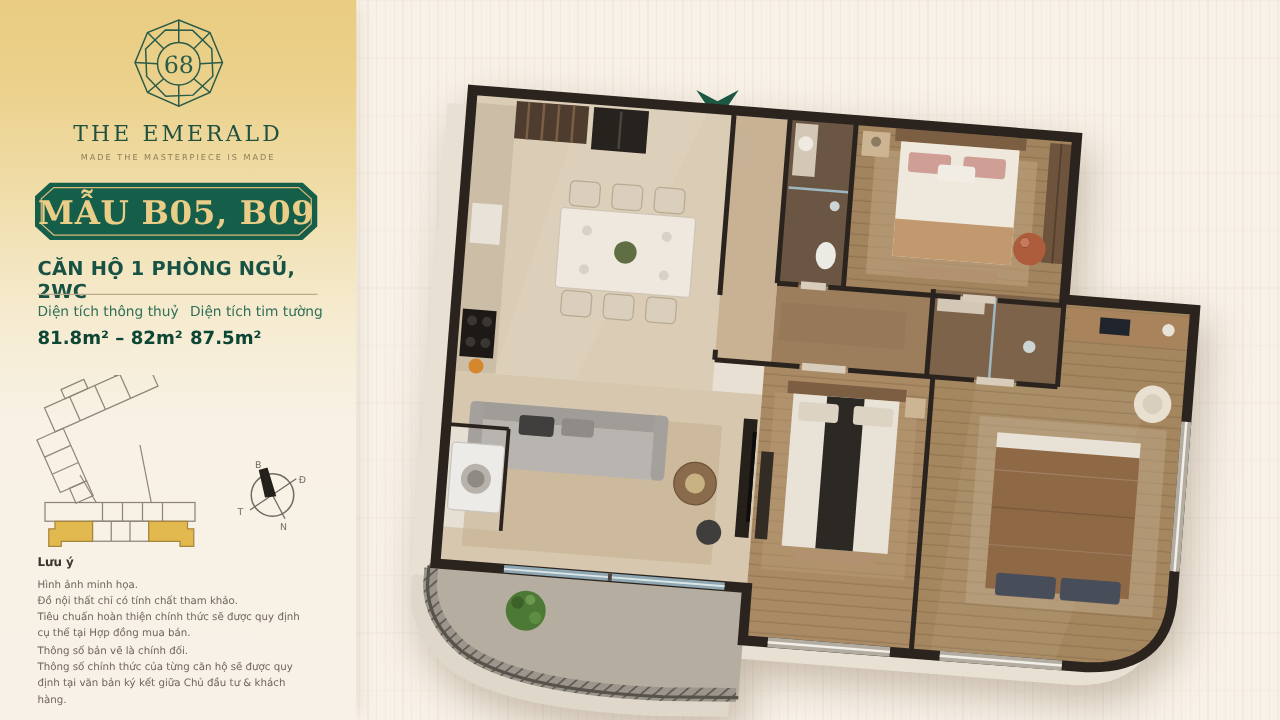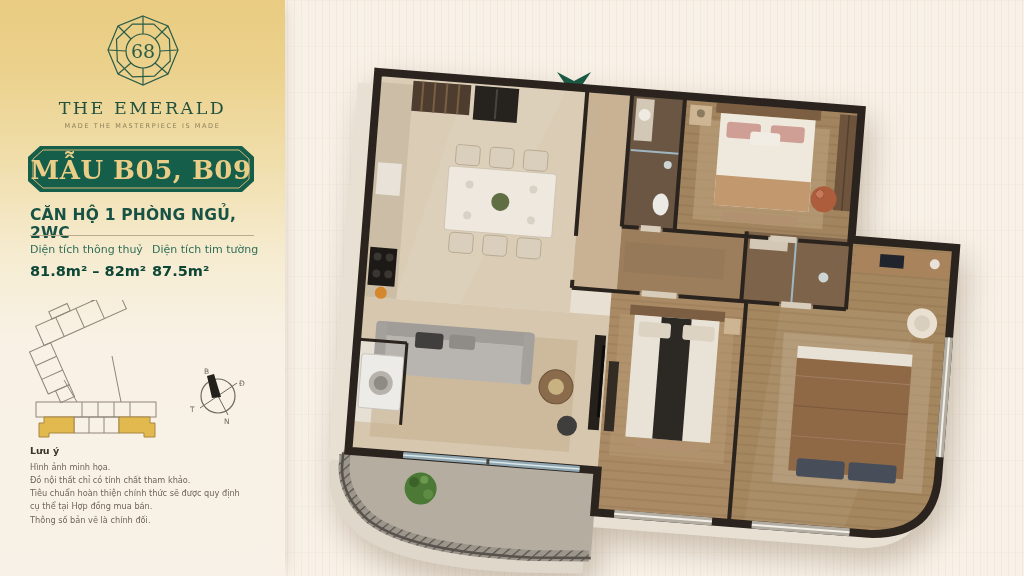"Thông số chính thức của" div.note-line { html: none -> <div>Thông số chính thức của từng căn hộ sẽ được quy định tại văn bản ký kết giữa Chủ đầu tư &amp; khách hàng.</div> }
